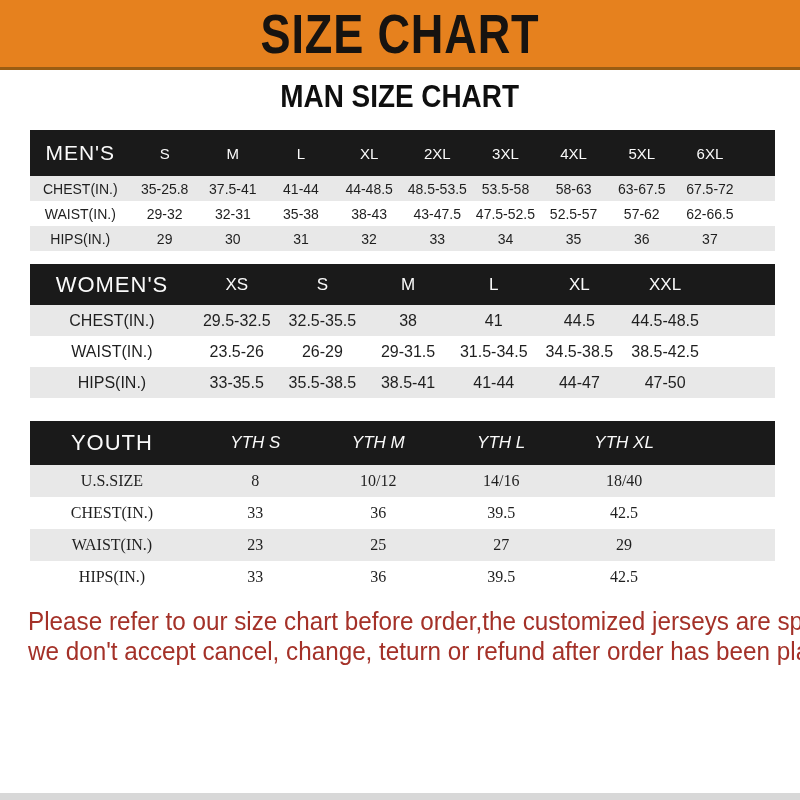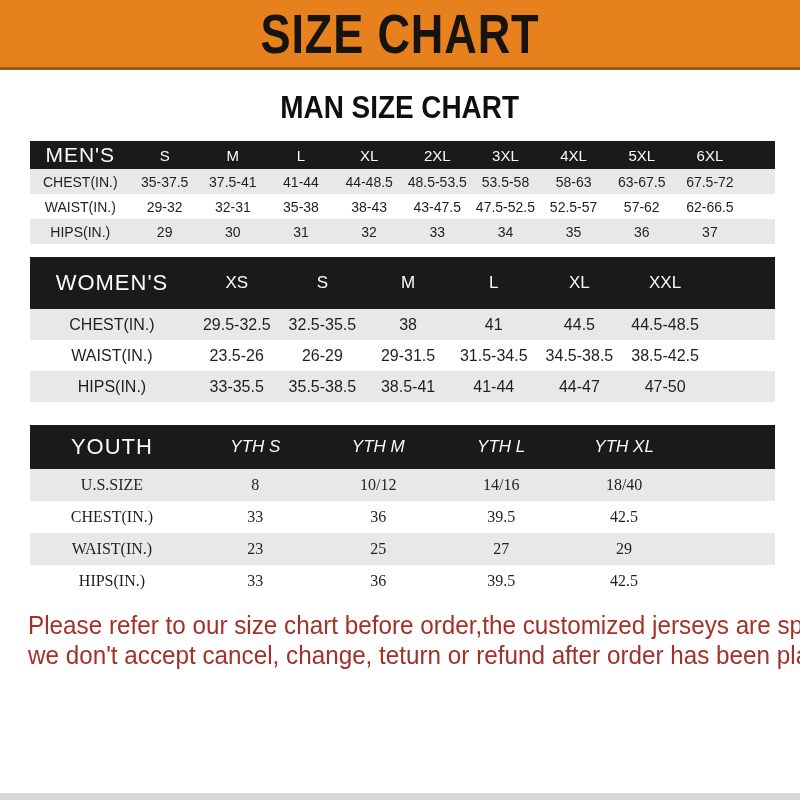"MAN SIZE CHART" .sec-men .heading-wrap { margin-top: 20px -> 9px }
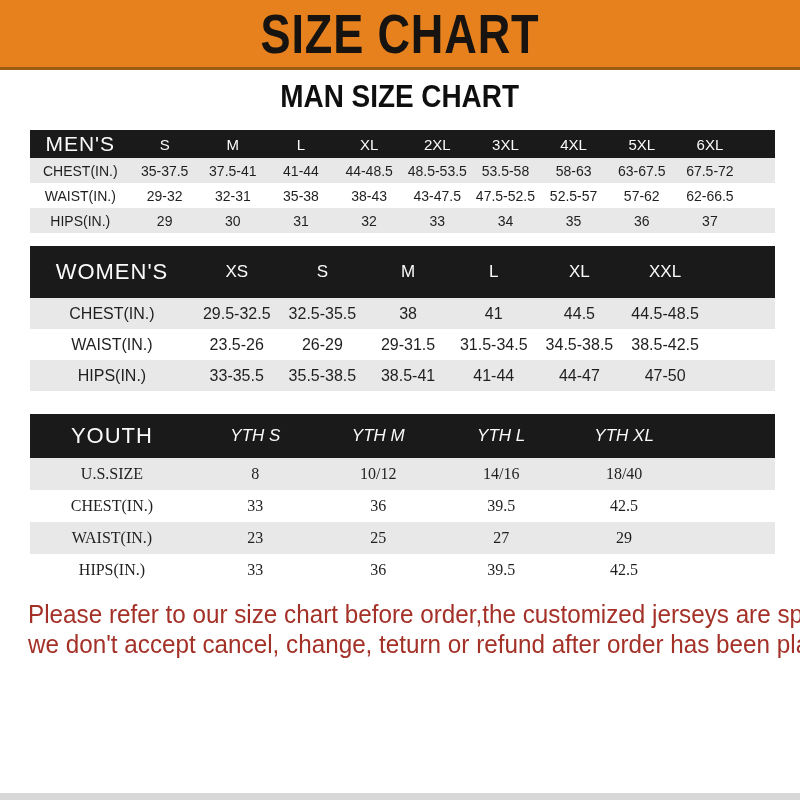"MEN'S" .sec-men tr.head { height: 28px -> 46px }
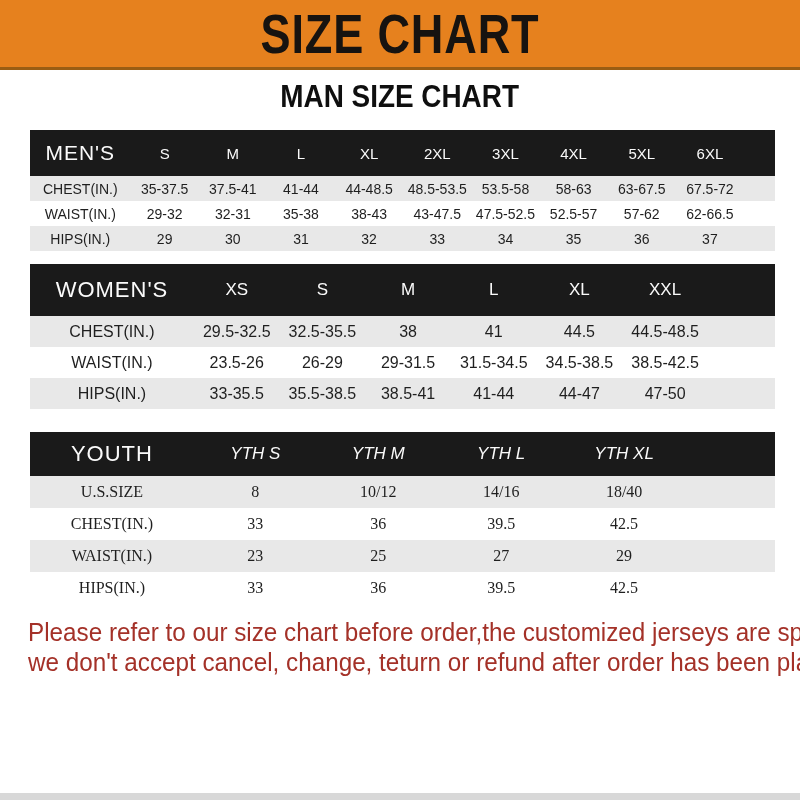"35-37.5" td { text: 35-37.5 -> 35-25.8 }
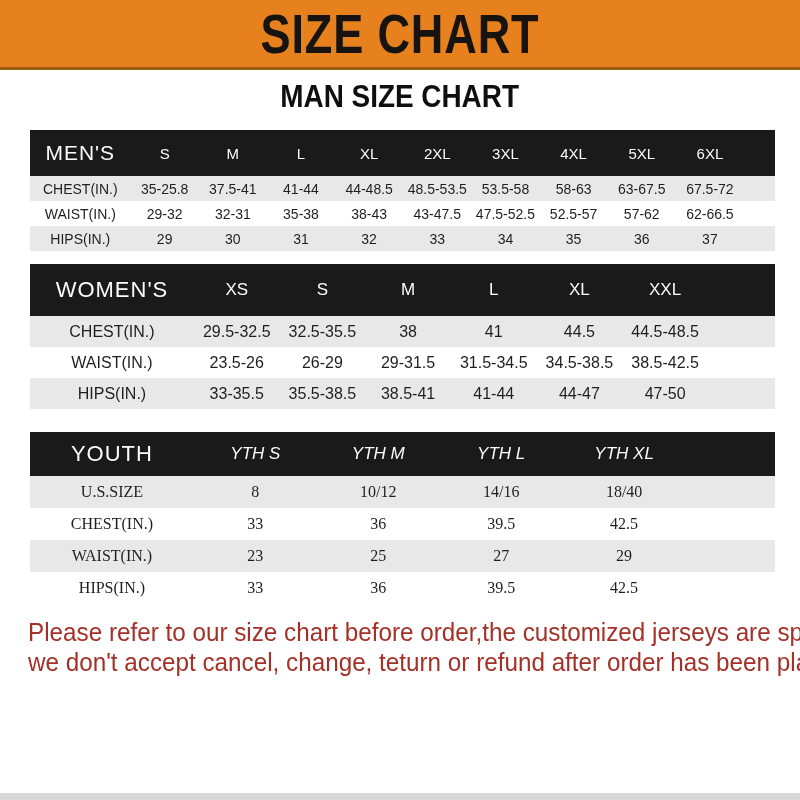"WOMEN'S" .sec-women tr.head { height: 52px -> 41px }
